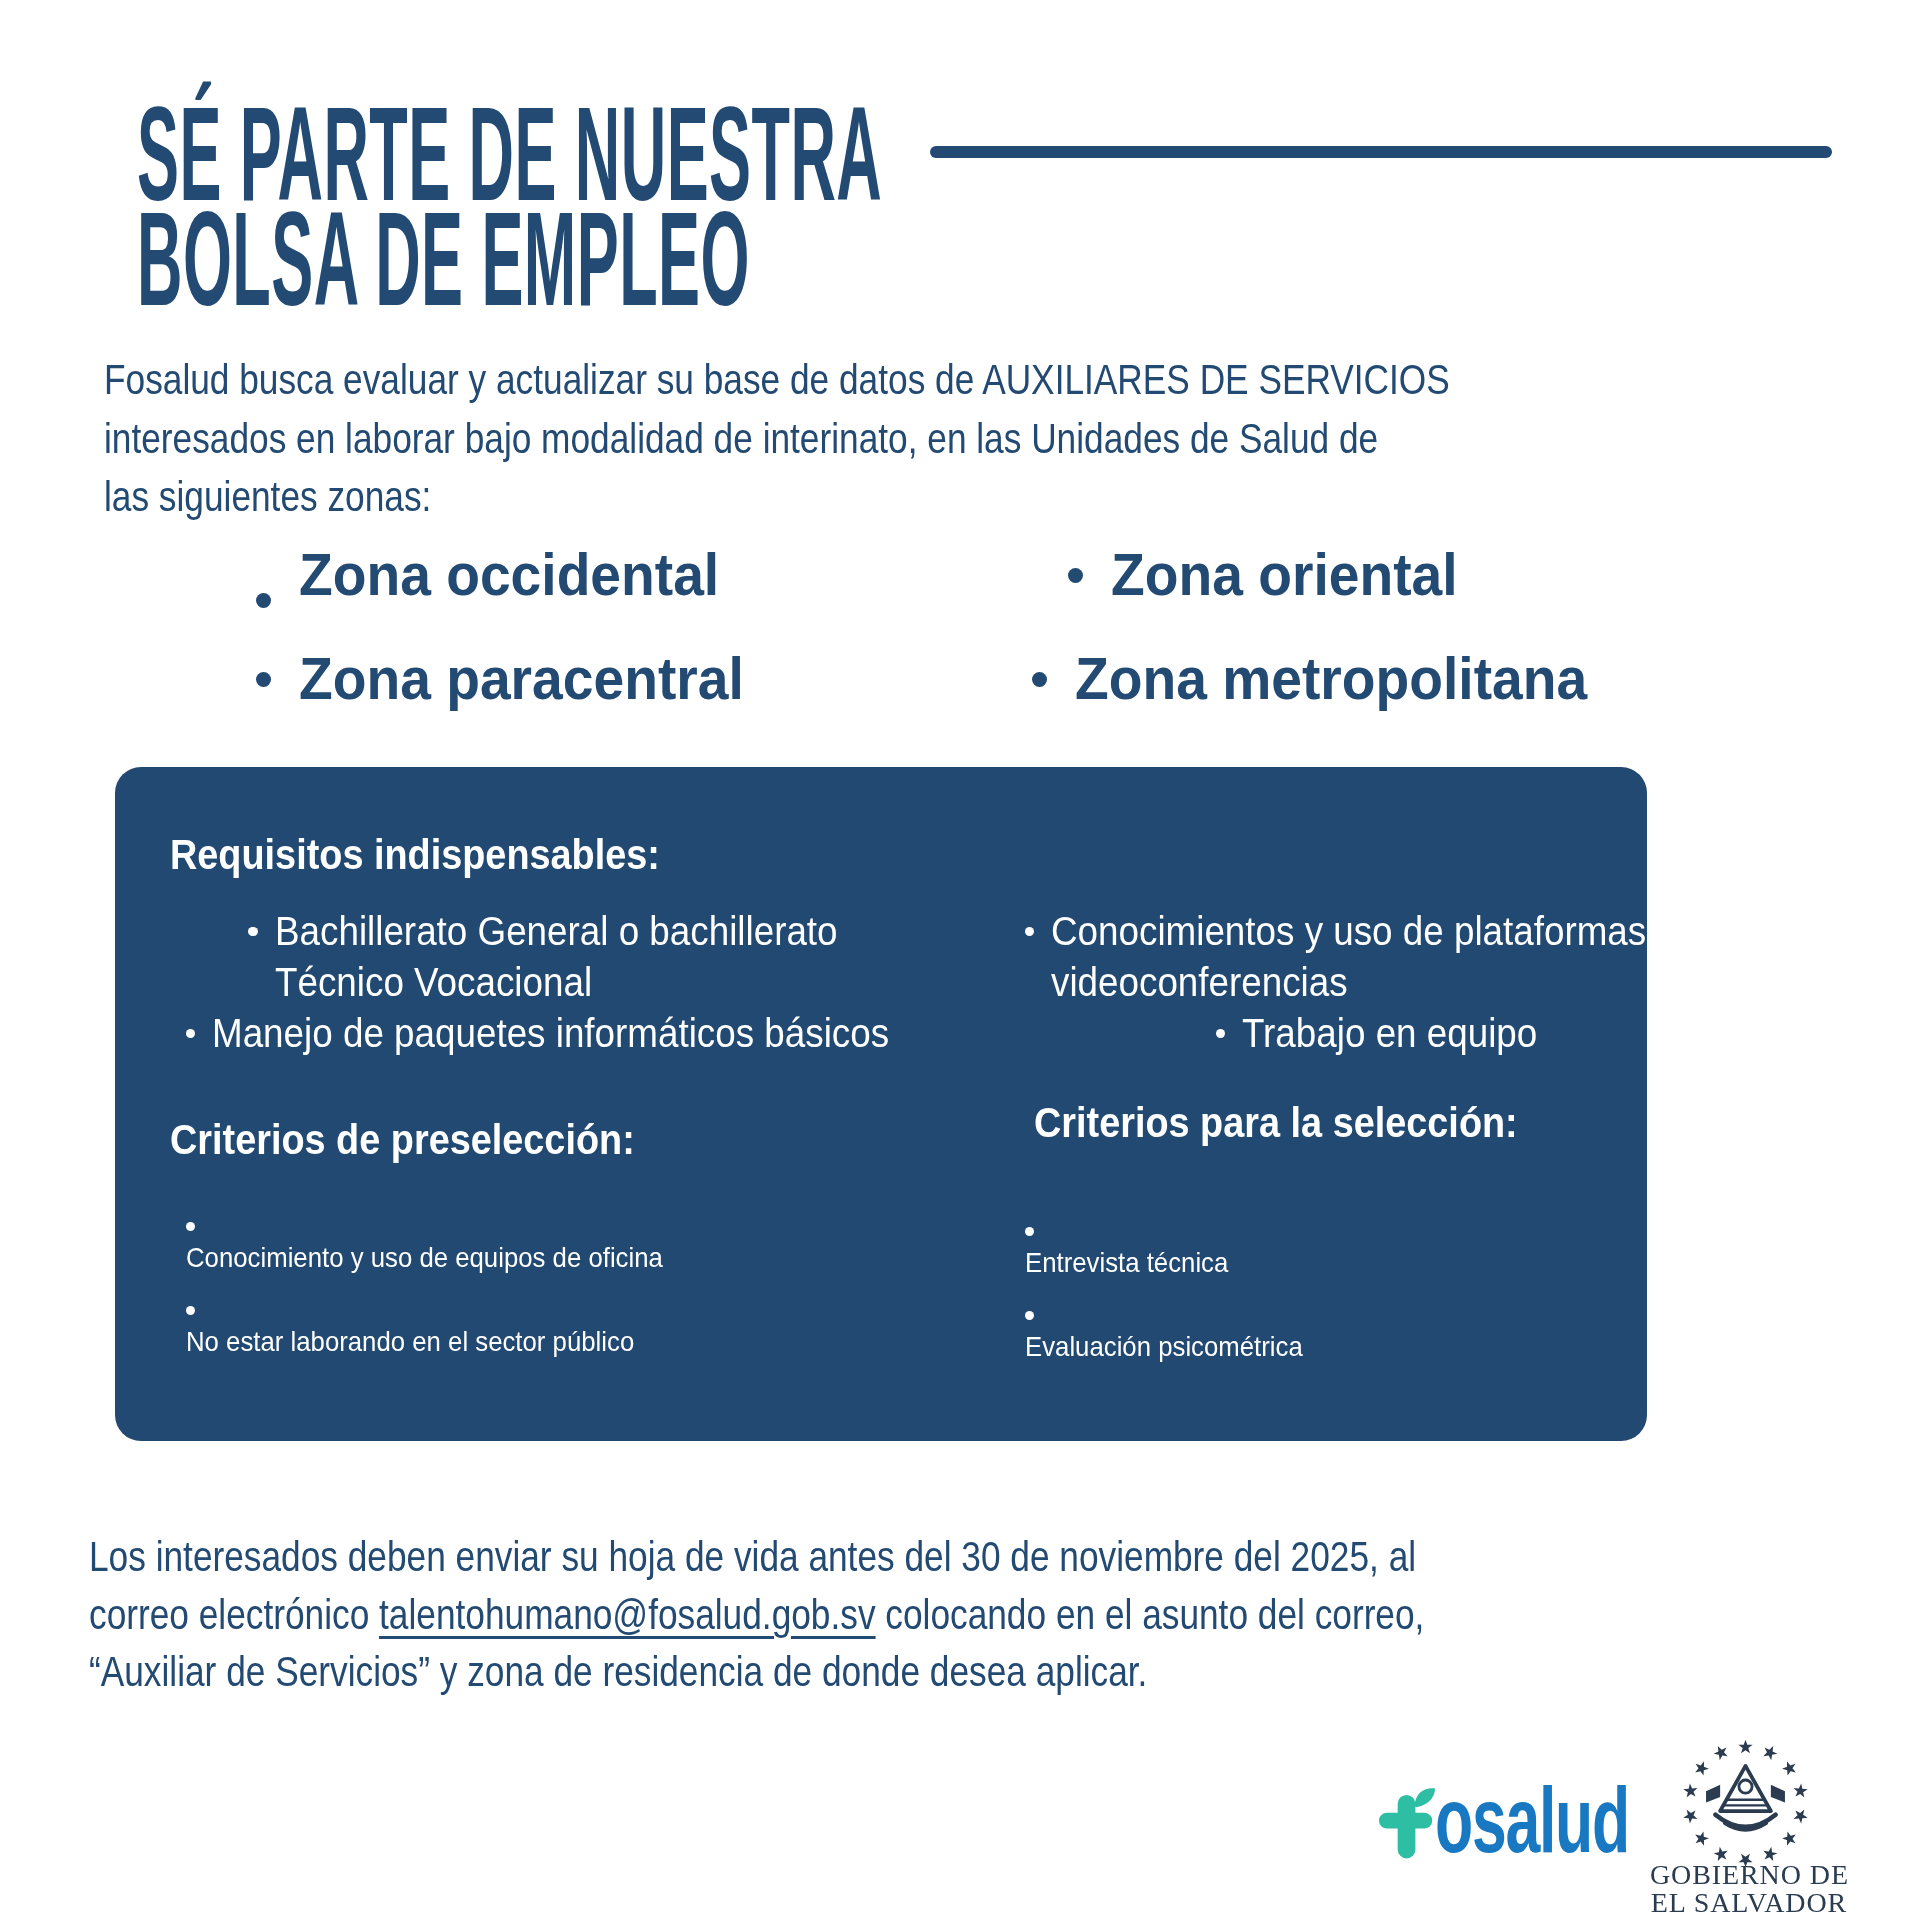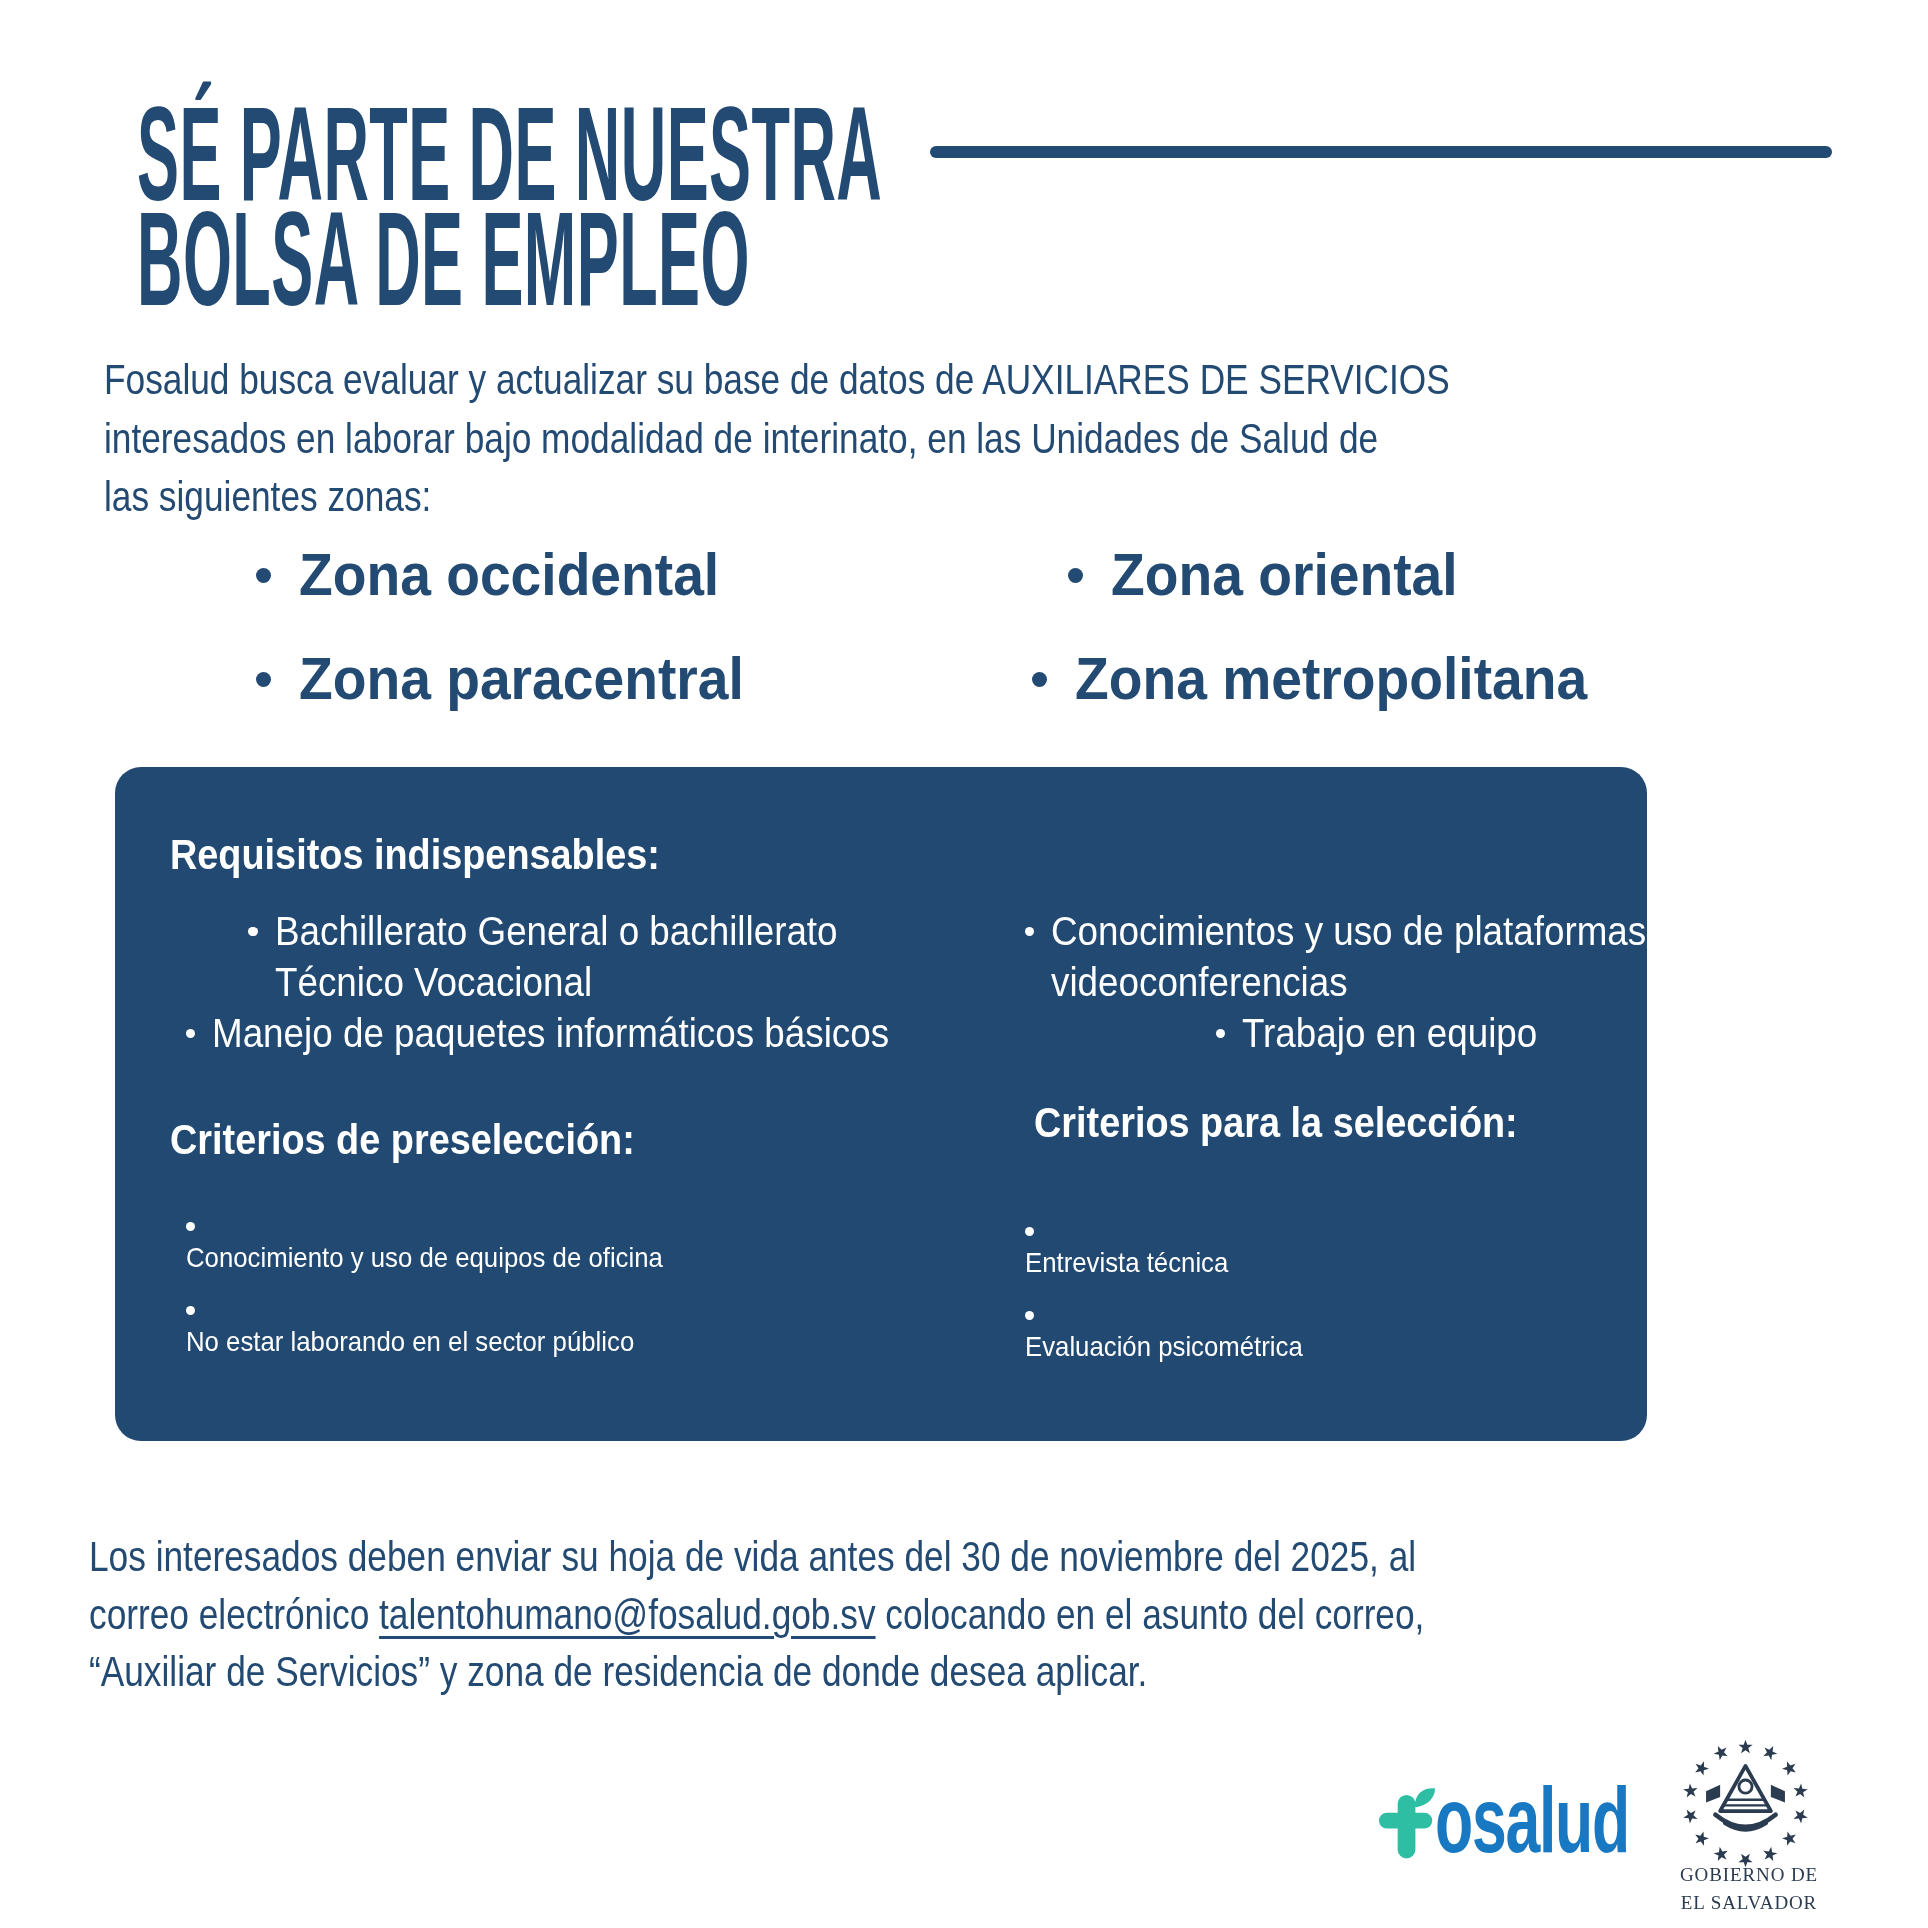"Zona occidental" .z1 { align-items: none -> flex-end }
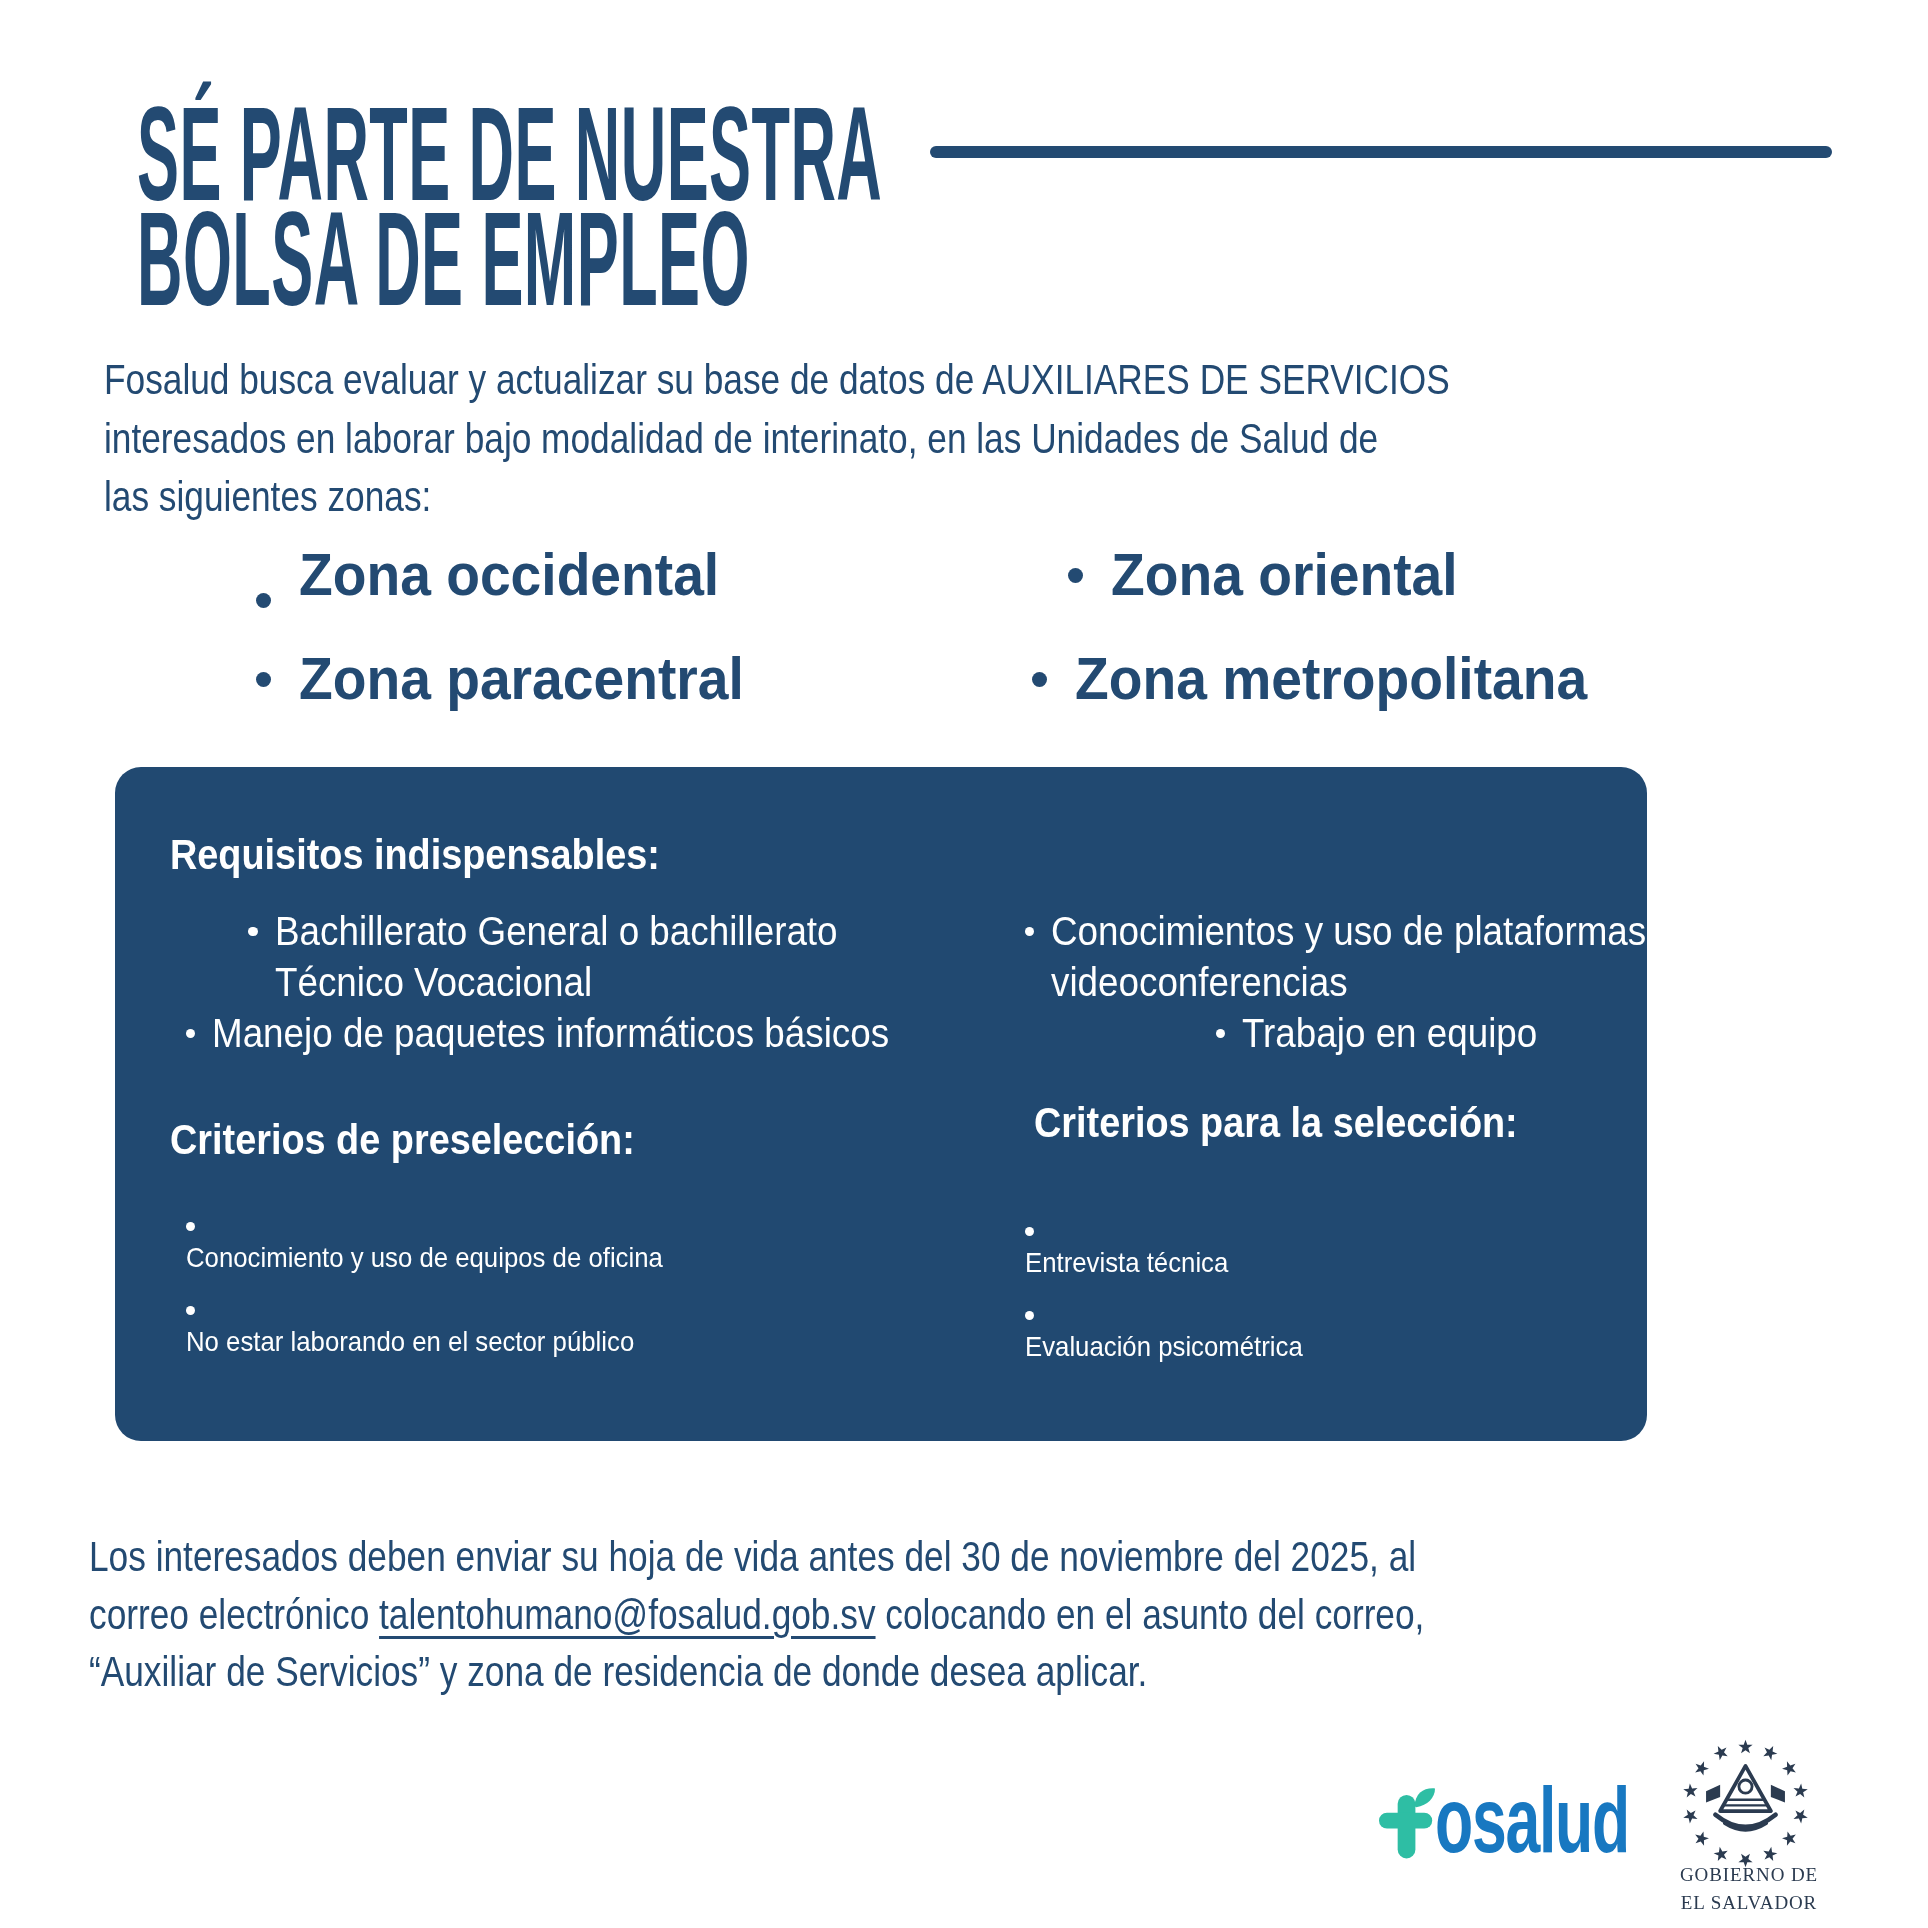"GOBIERNO DE" .seal-text { font-size: 19px -> 28px }
